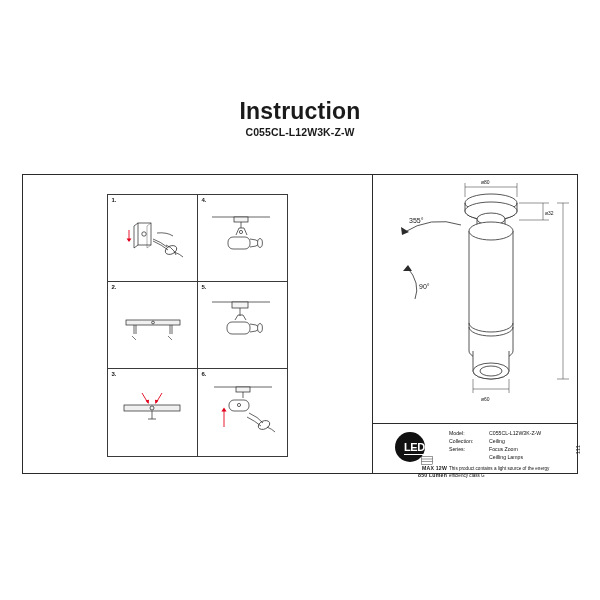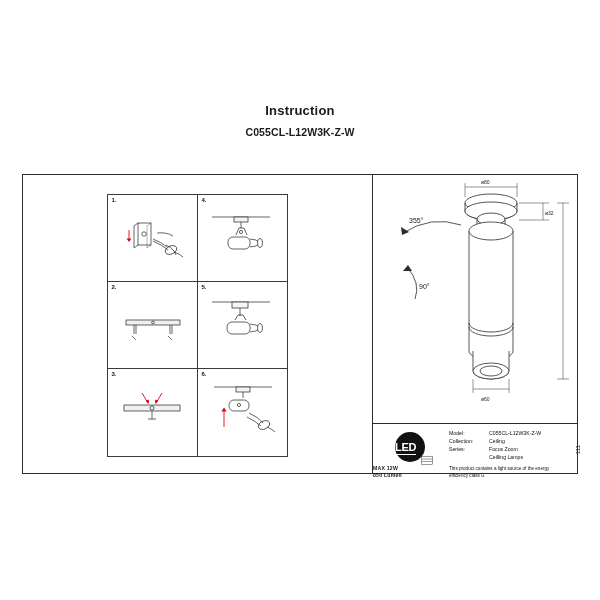"Instruction" .title { font-size: 13px -> 23px }
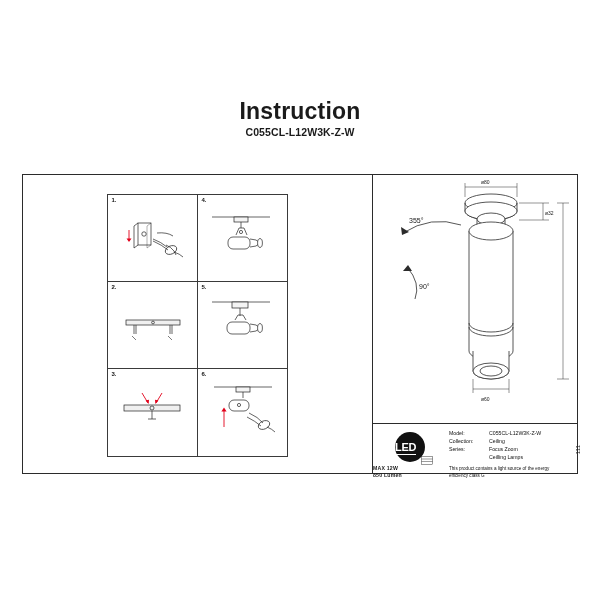"LED" .led-box { text-align: left -> right }
